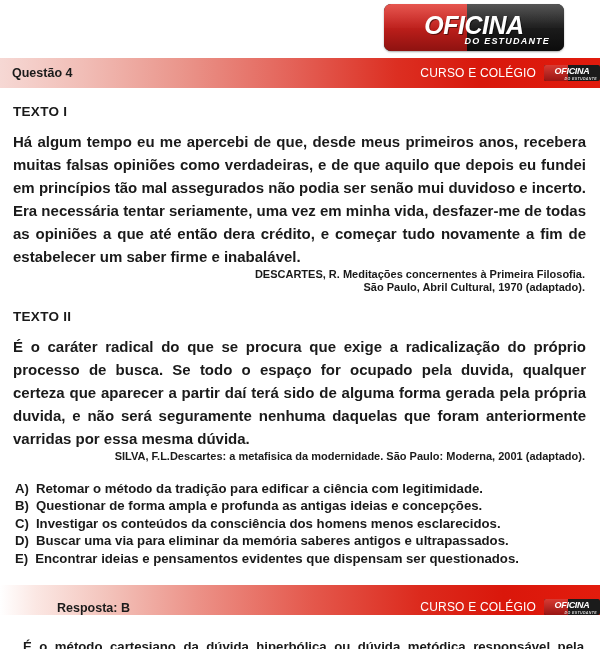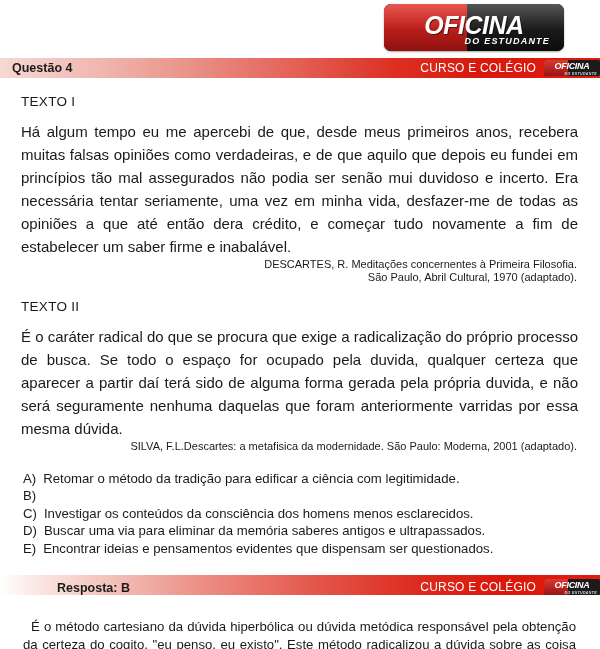"Questão 4" .bar { height: 20px -> 30px }
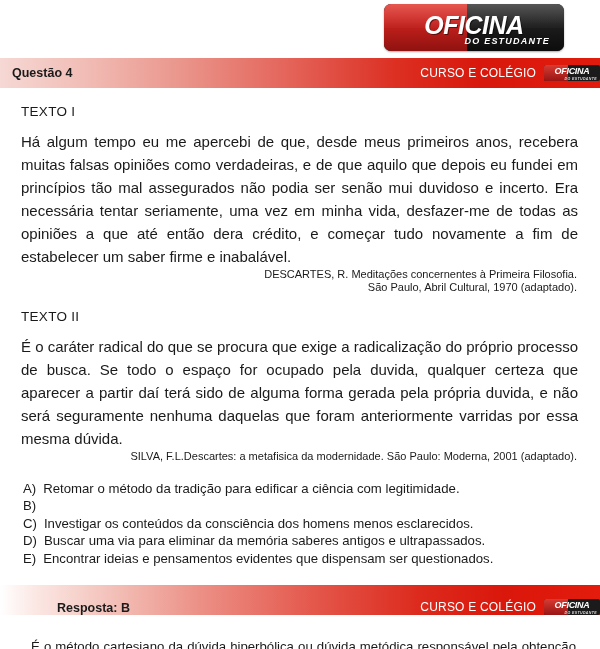"TEXTO I" .content { font-weight: none -> bold; padding: 0 19px -> 0 11px }
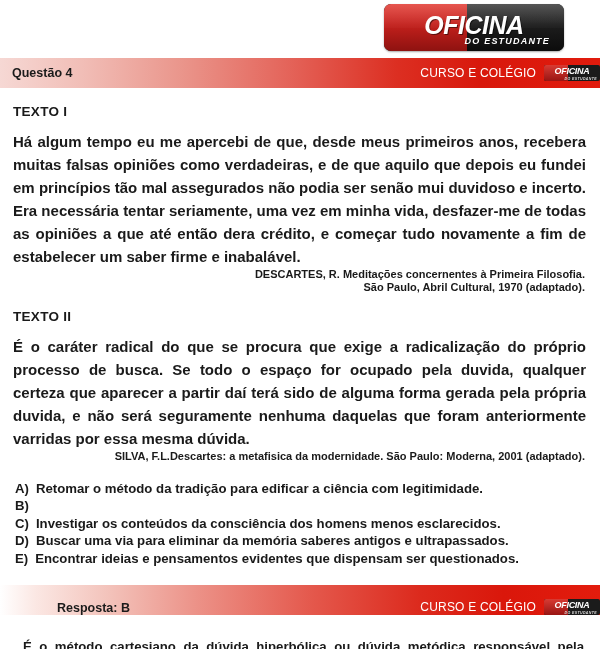"Questionar de forma ampla e" span { html: none -> <span>Questionar de forma ampla e profunda as antigas ideias e concepções.</span> }
